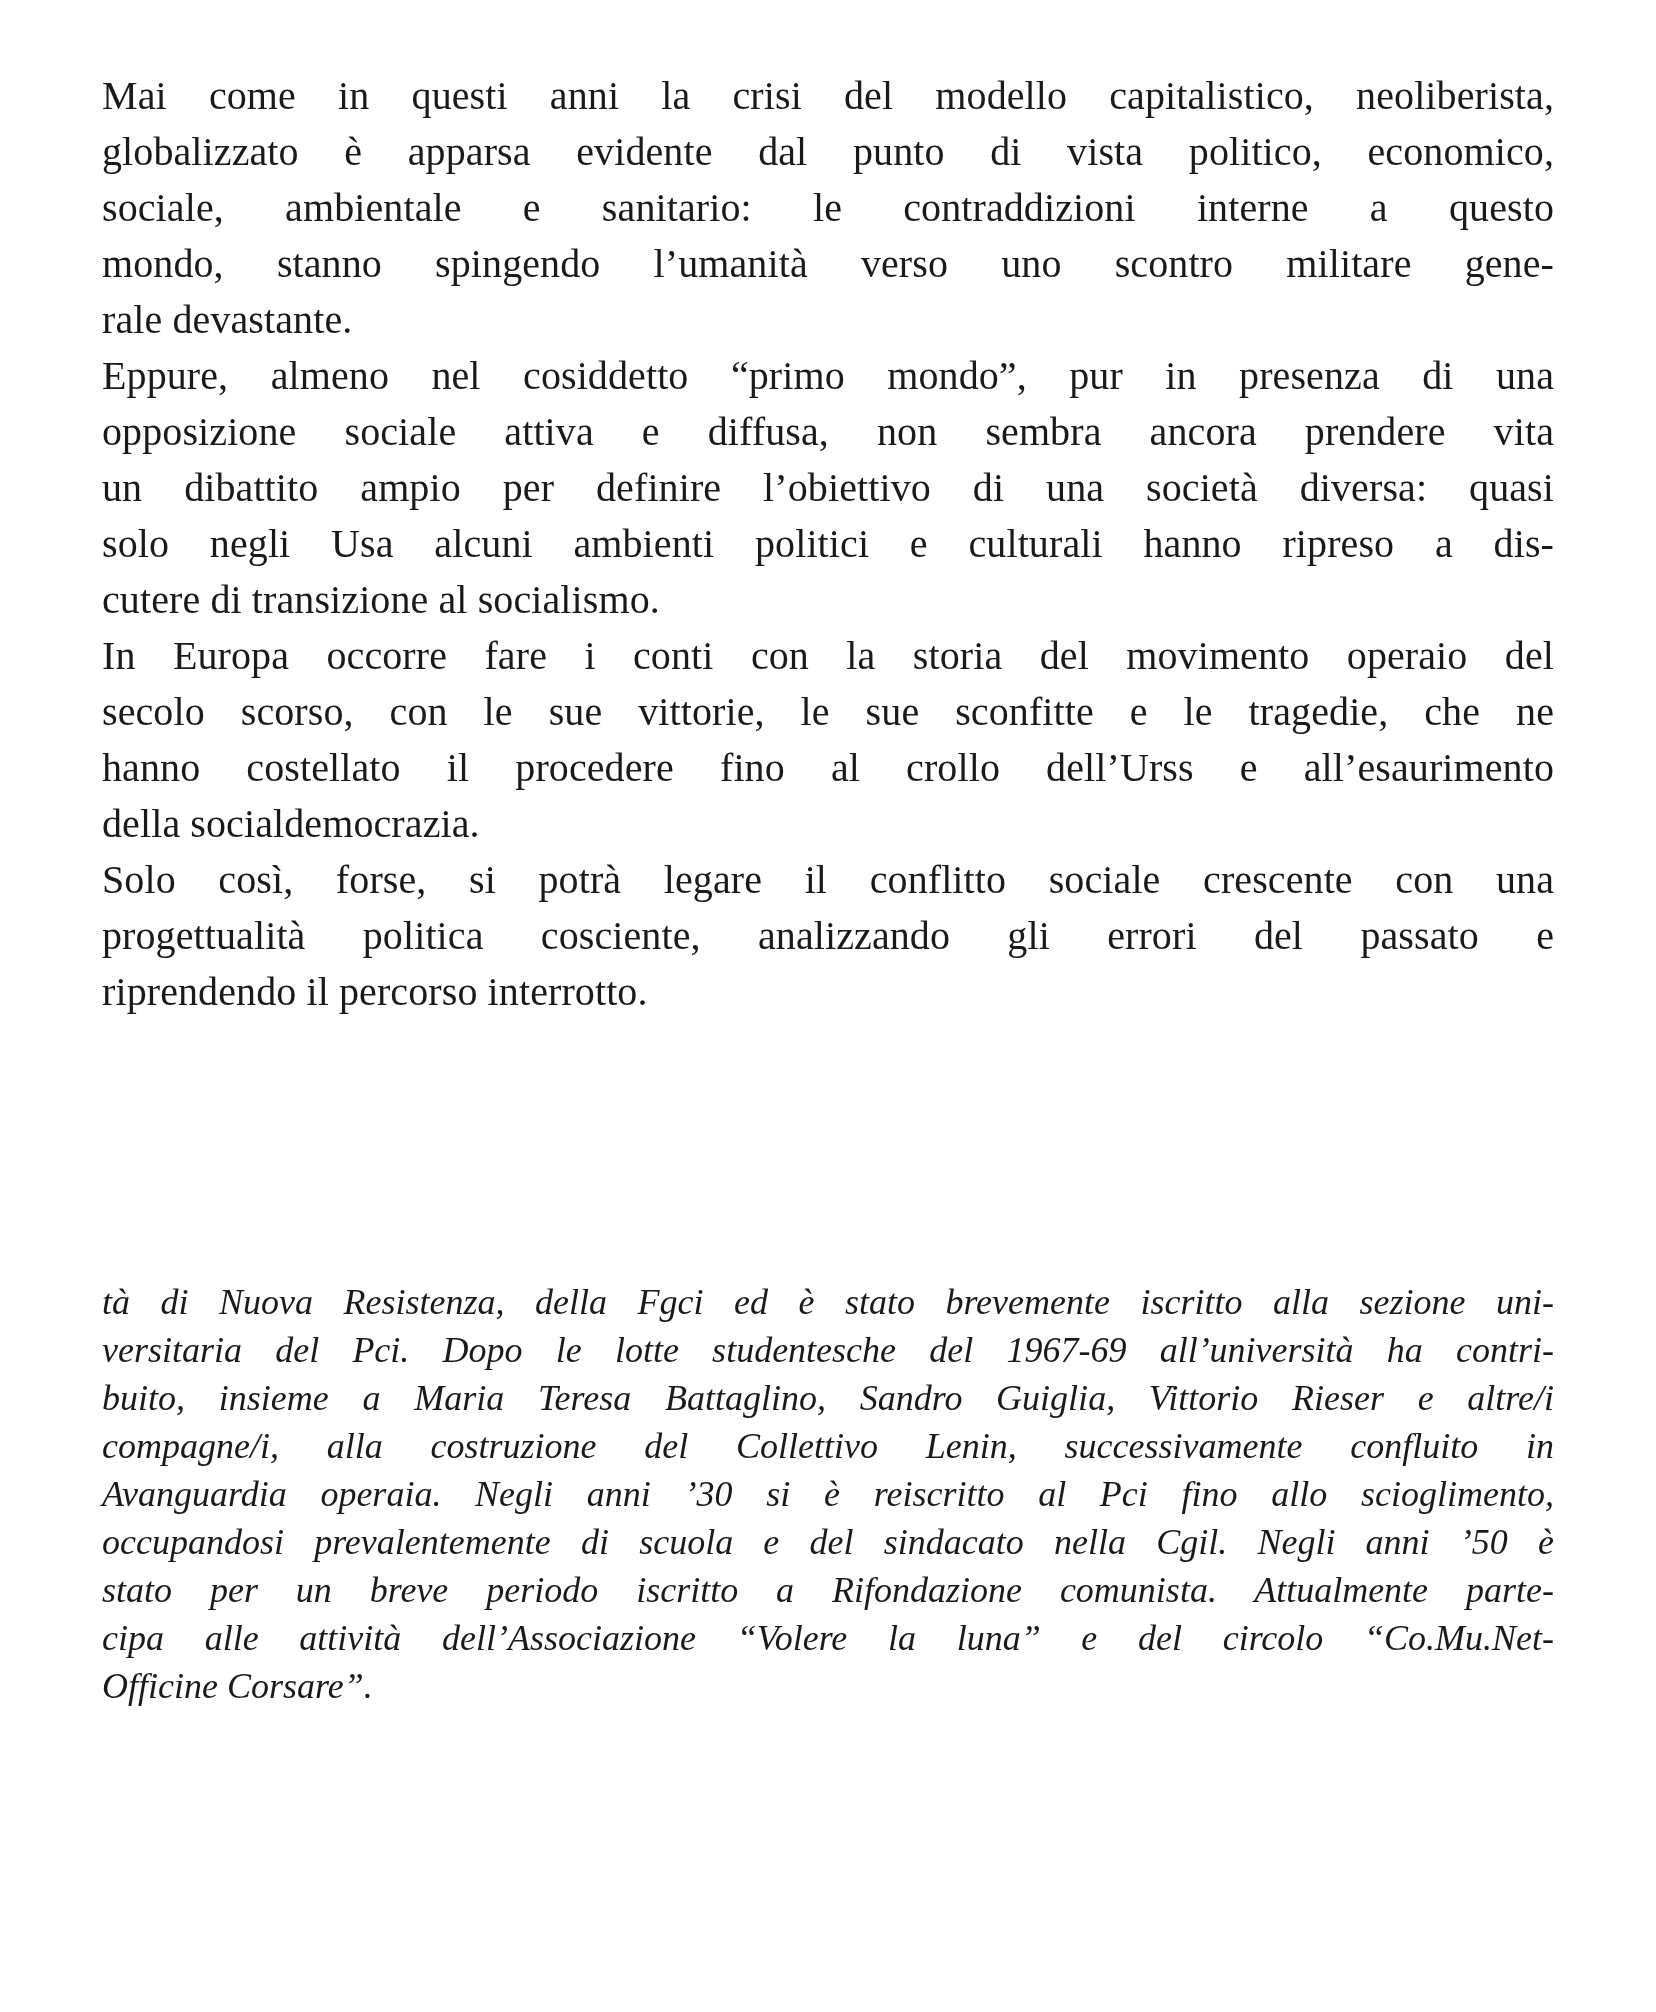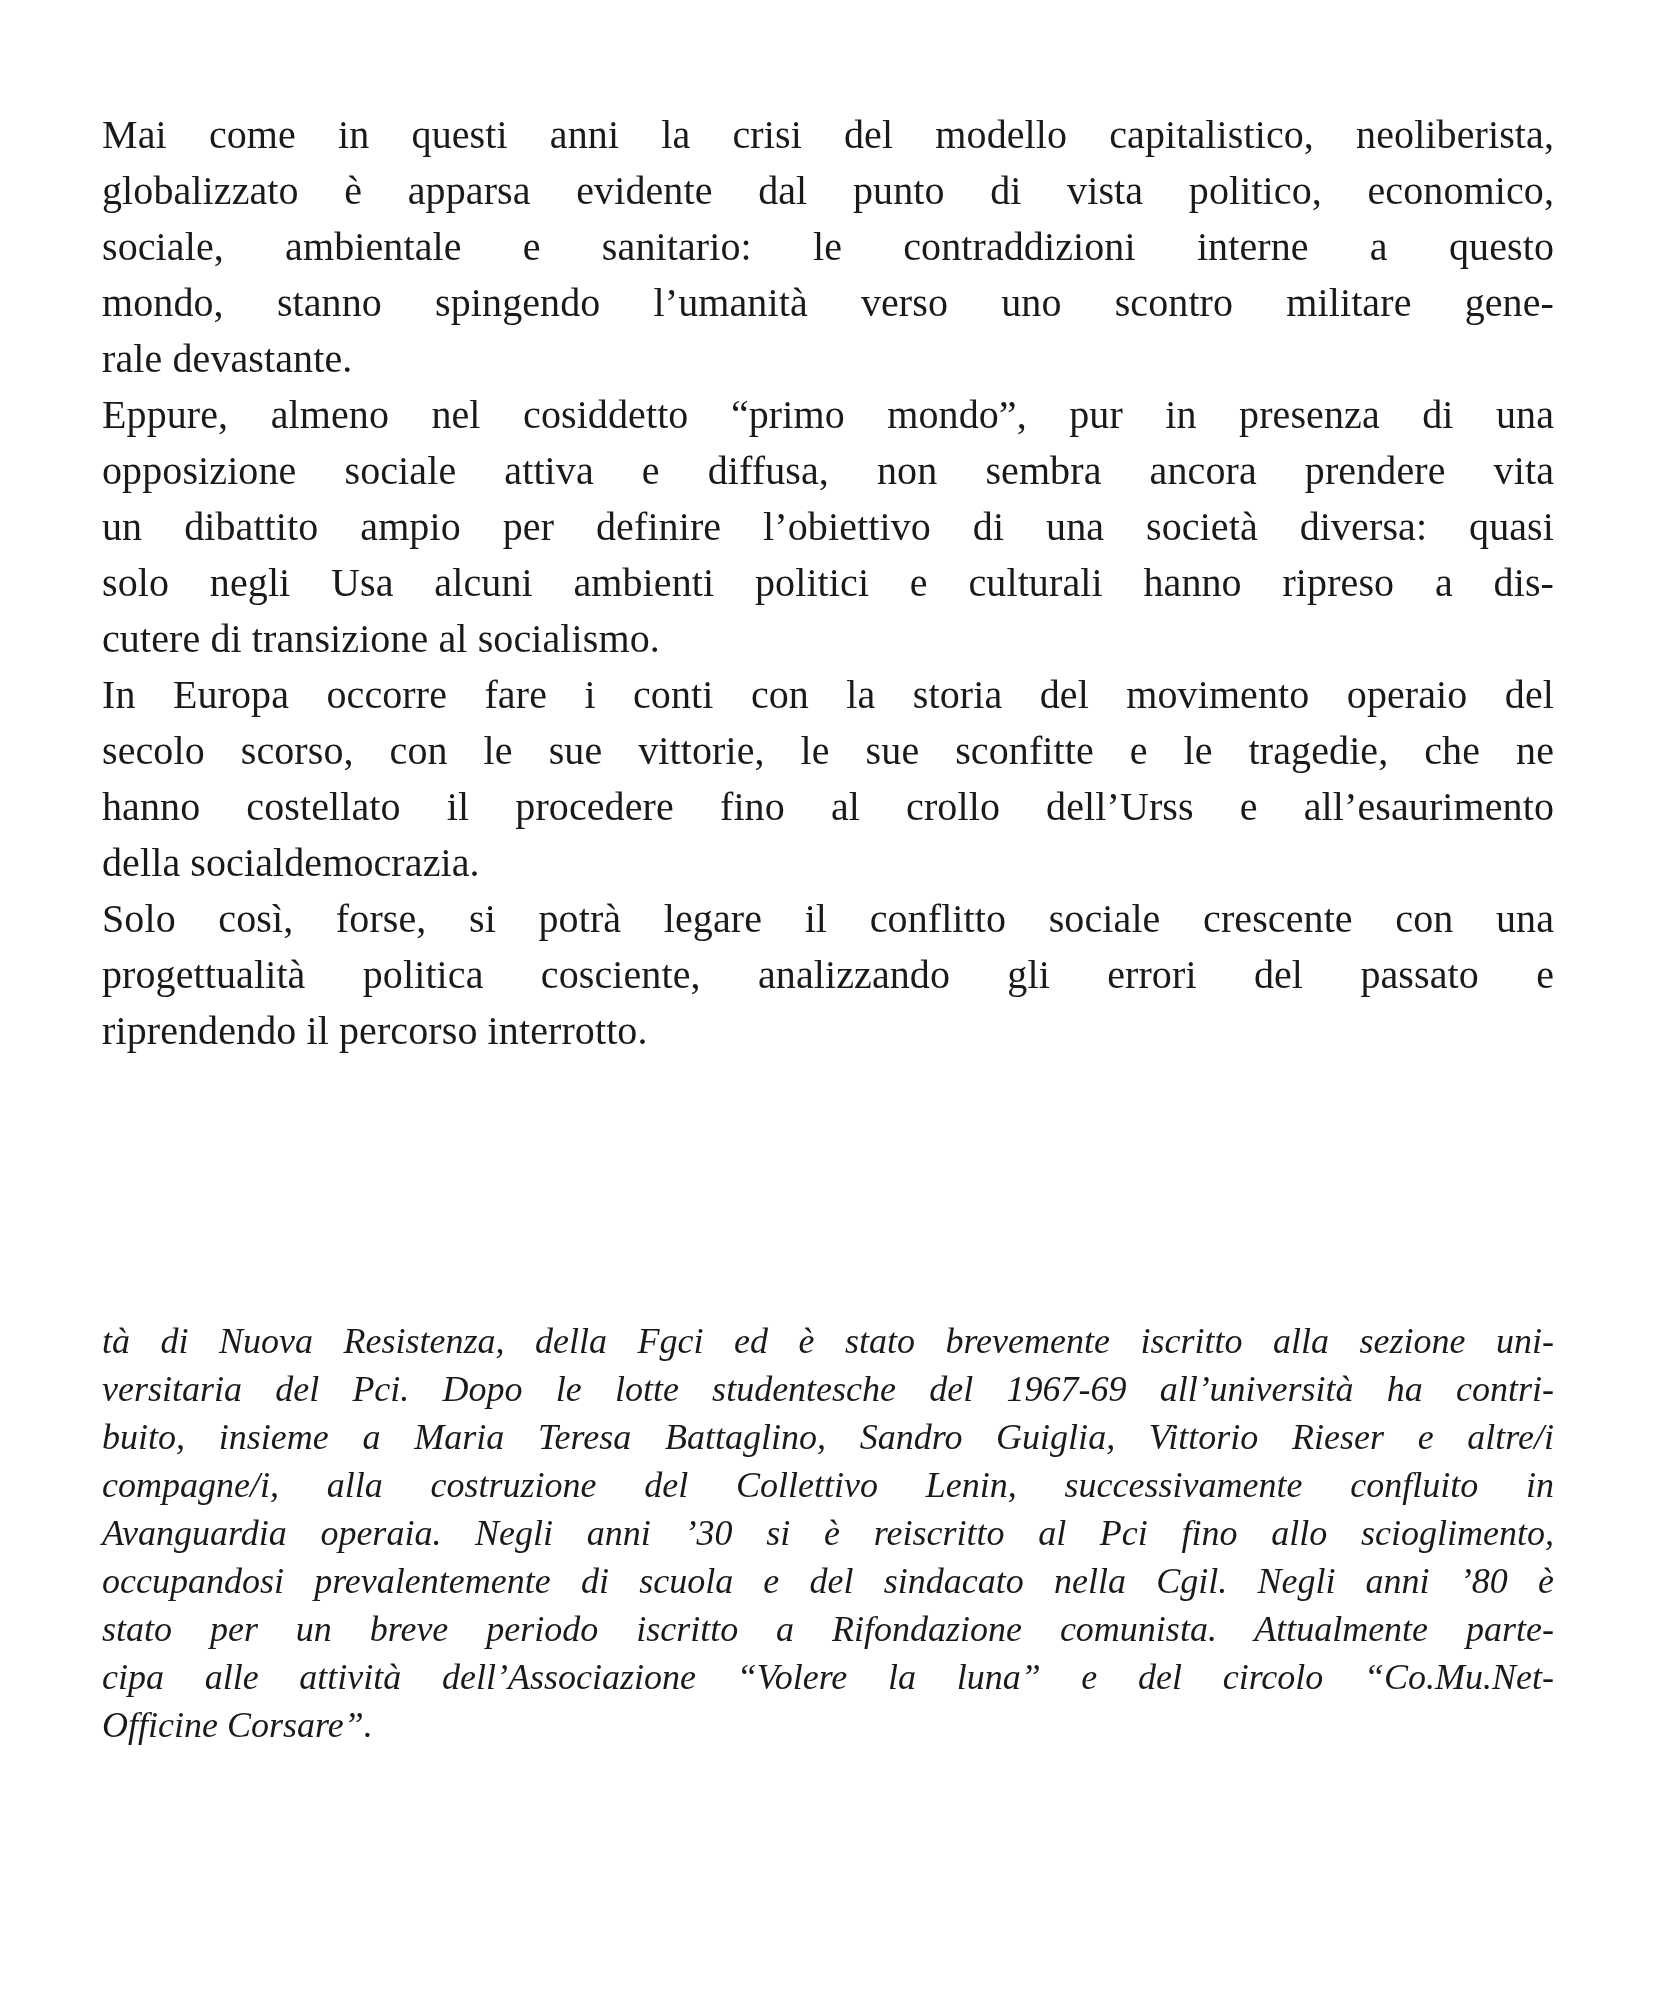"Mai come in questi anni" .page { padding: 107px 102px 0 102px -> 68px 102px 0 102px }
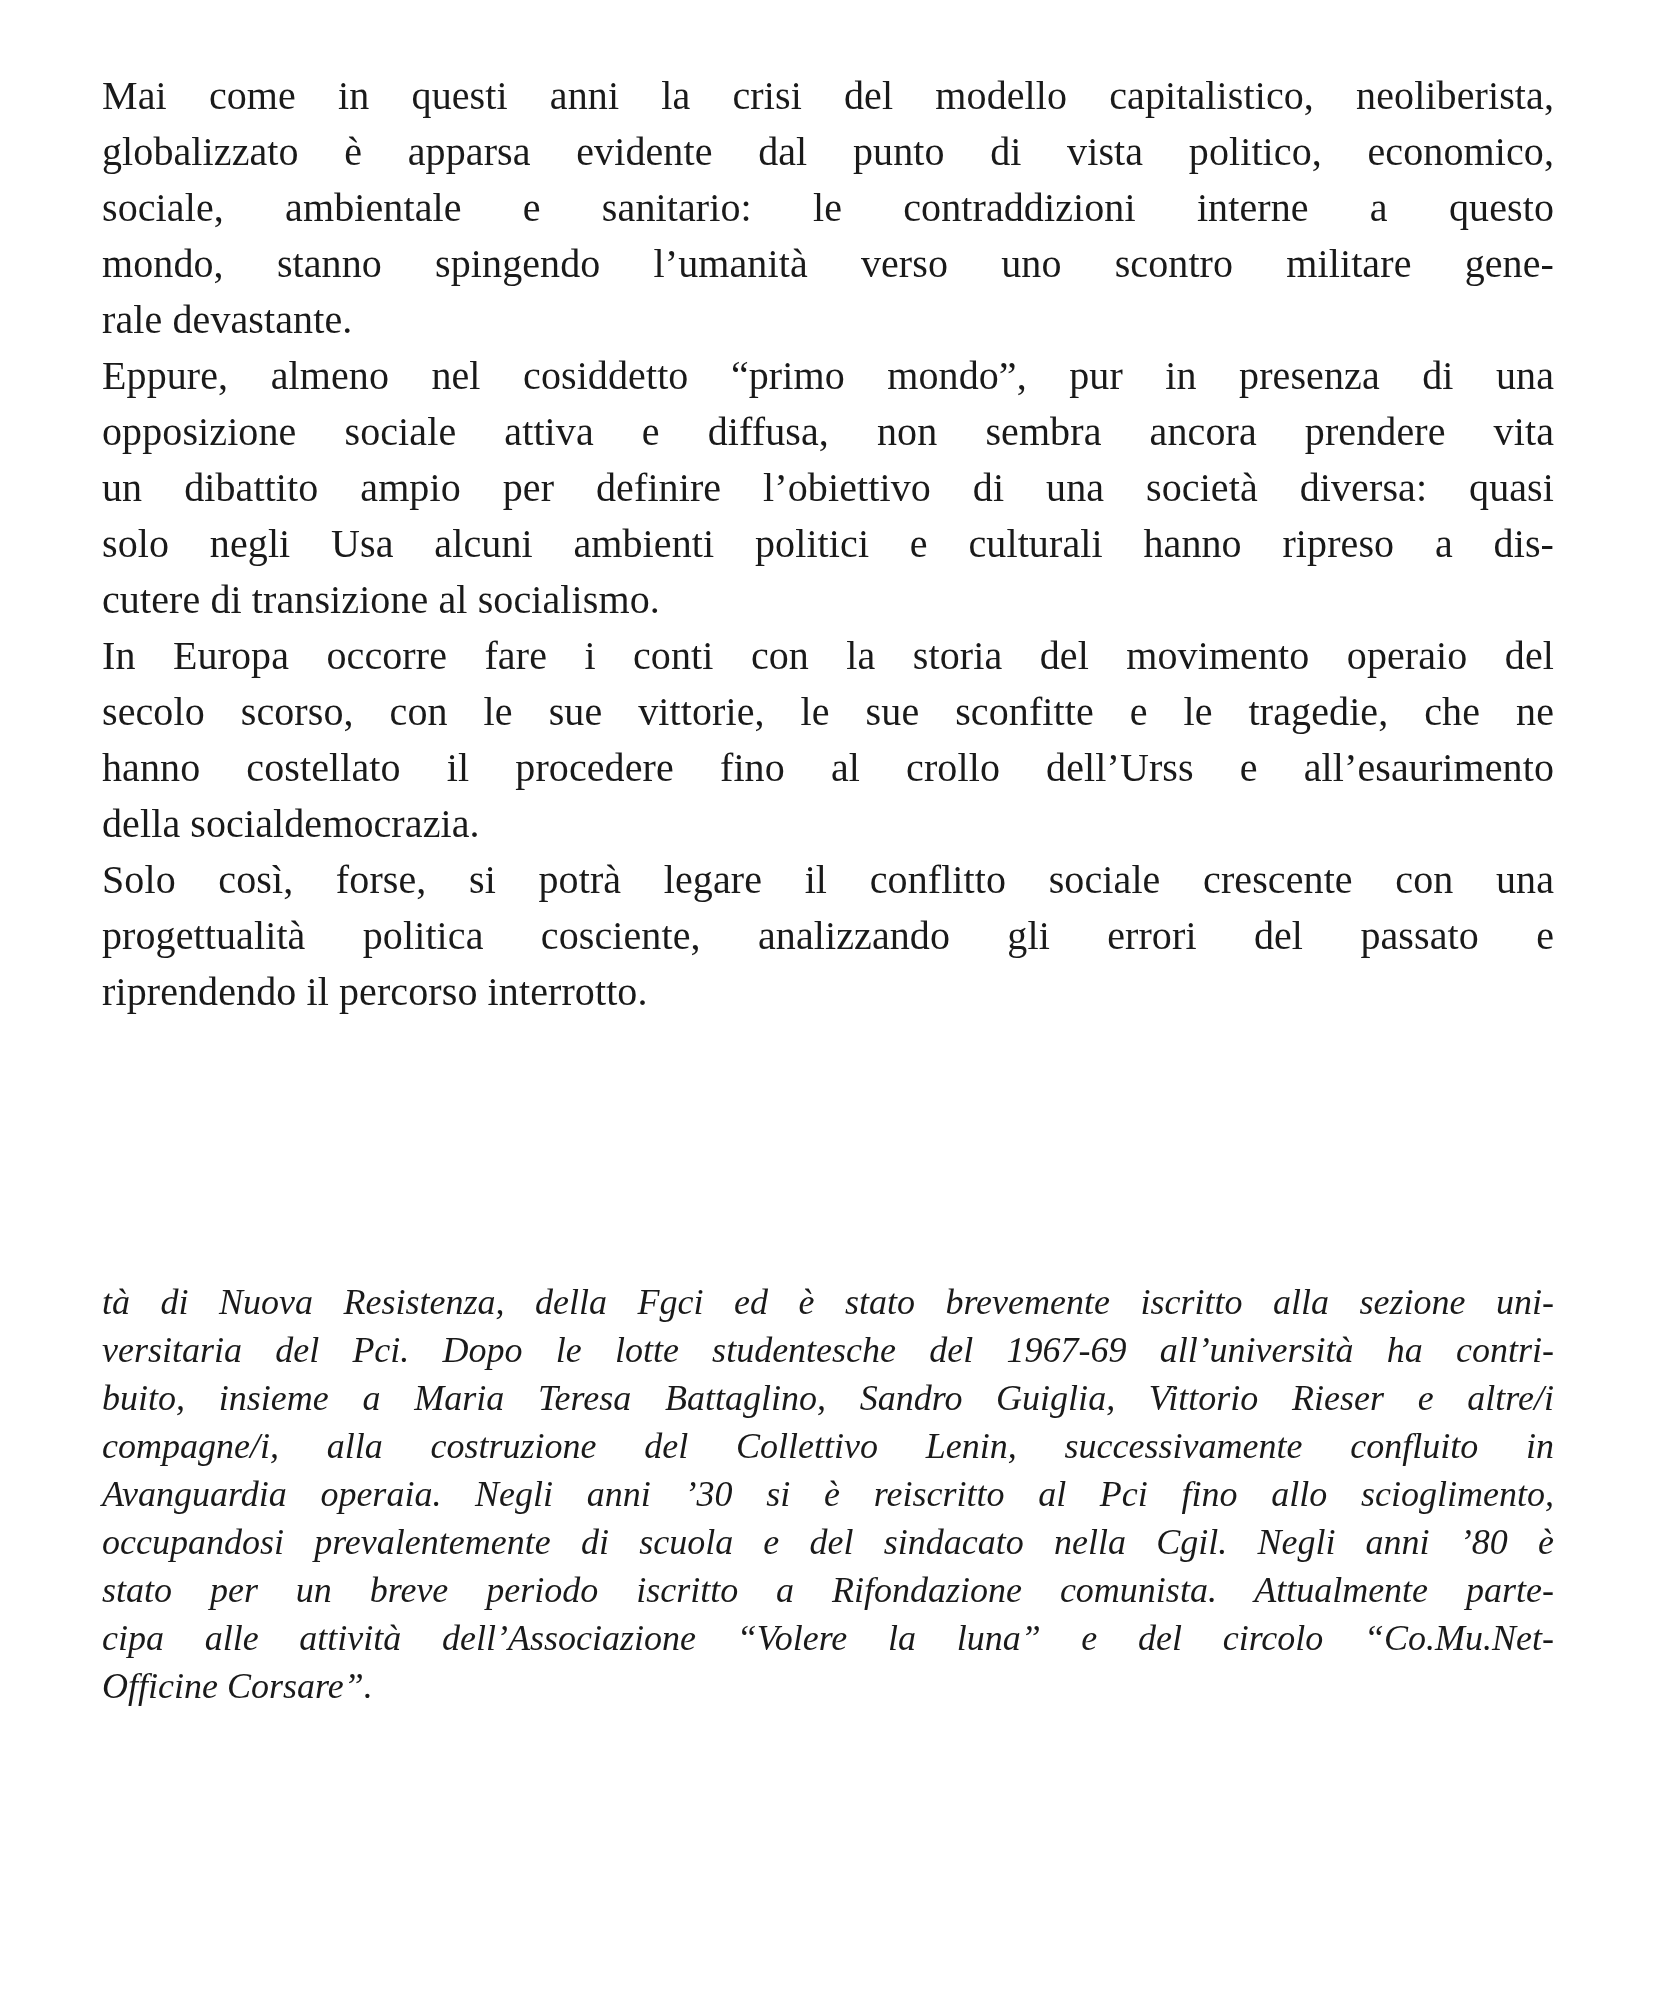"occupandosi prevalentemente di scuola e" div.line { text: ’80 -> ’50 }
